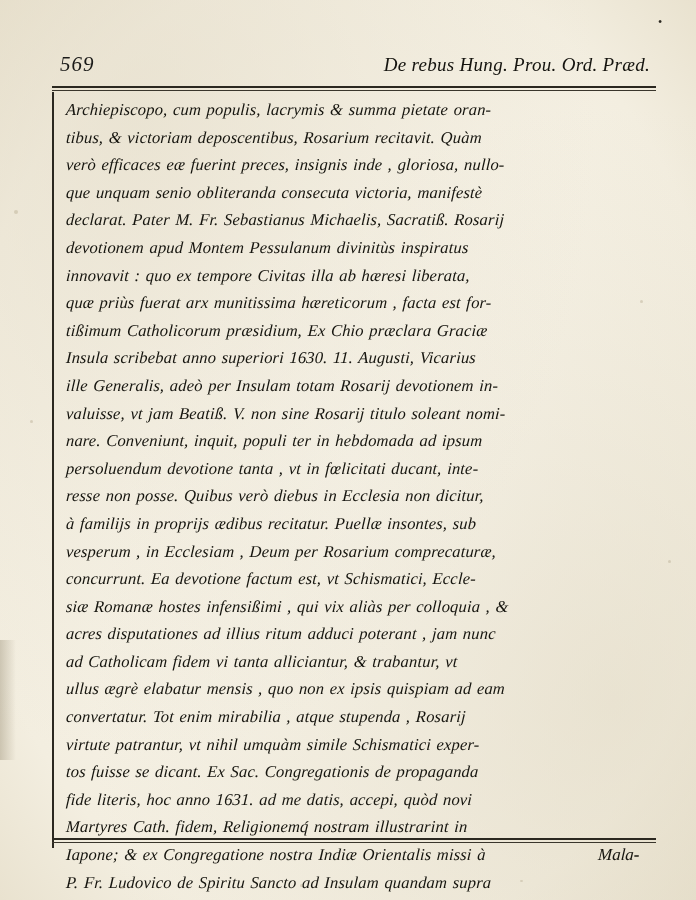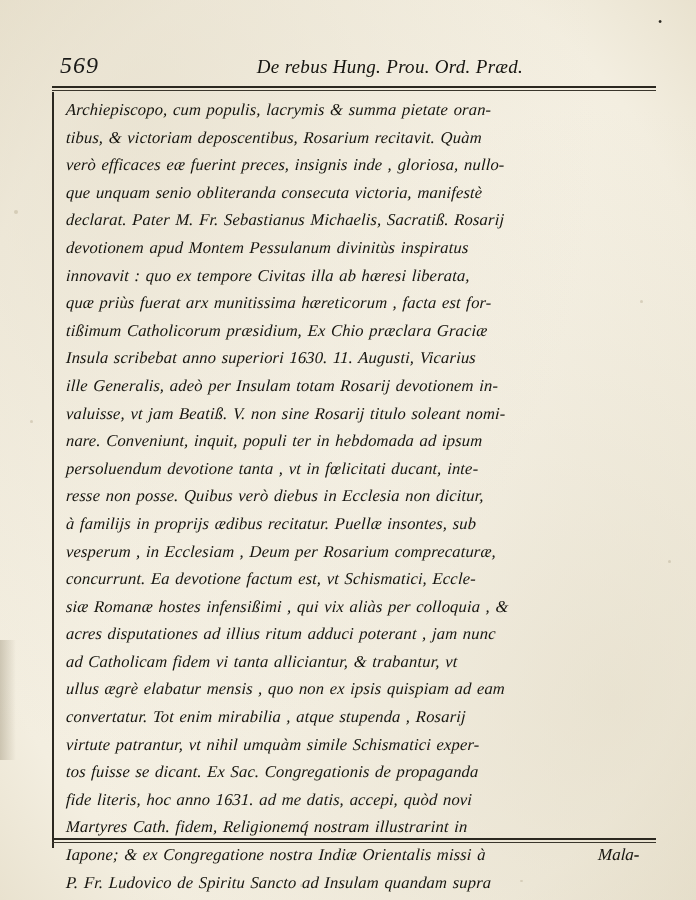"569" .folio { font-size: 24px -> 21px }
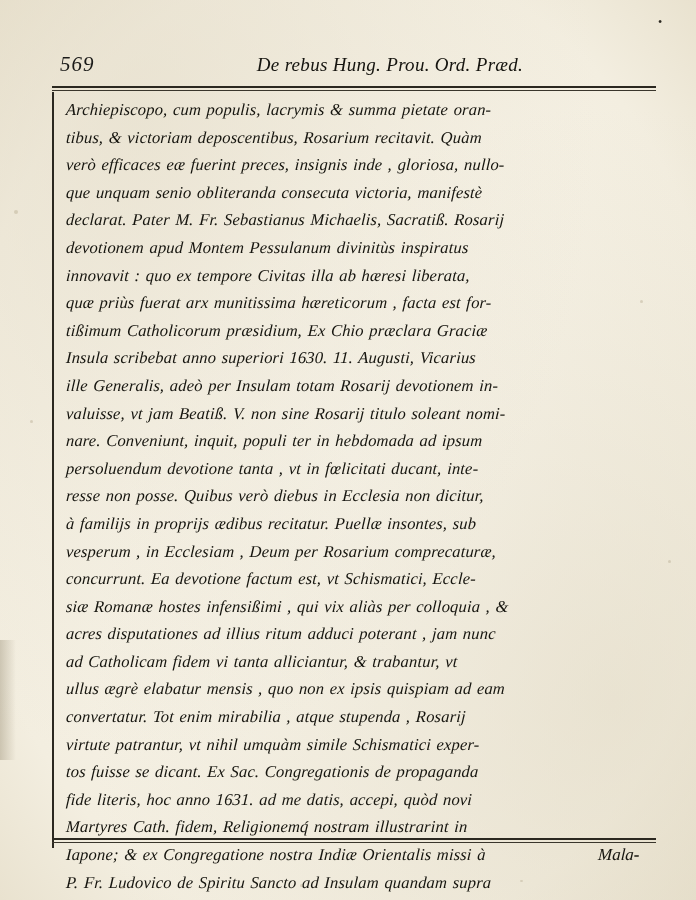"De rebus Hung. Prou. Ord." .running-title { text-align: center -> right }
